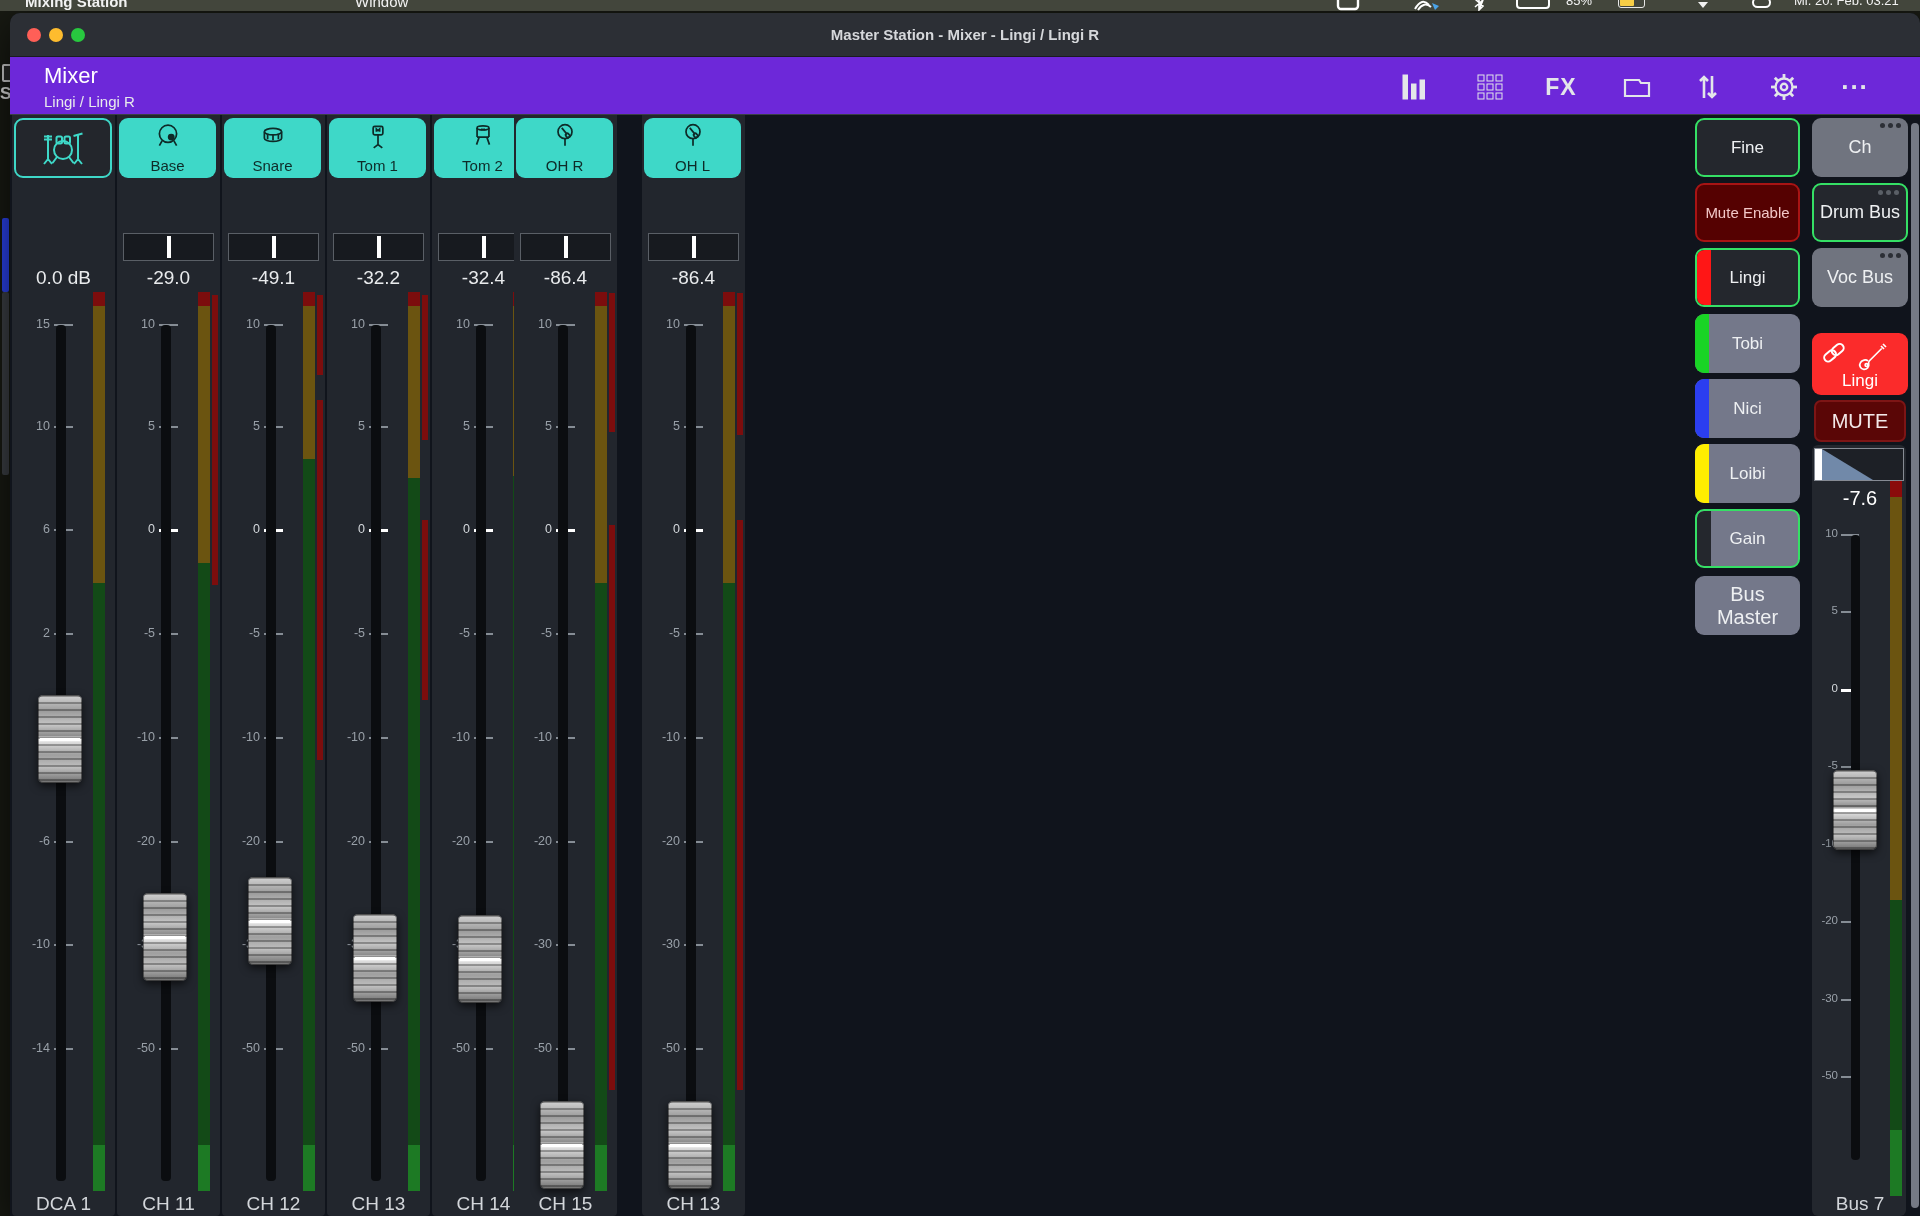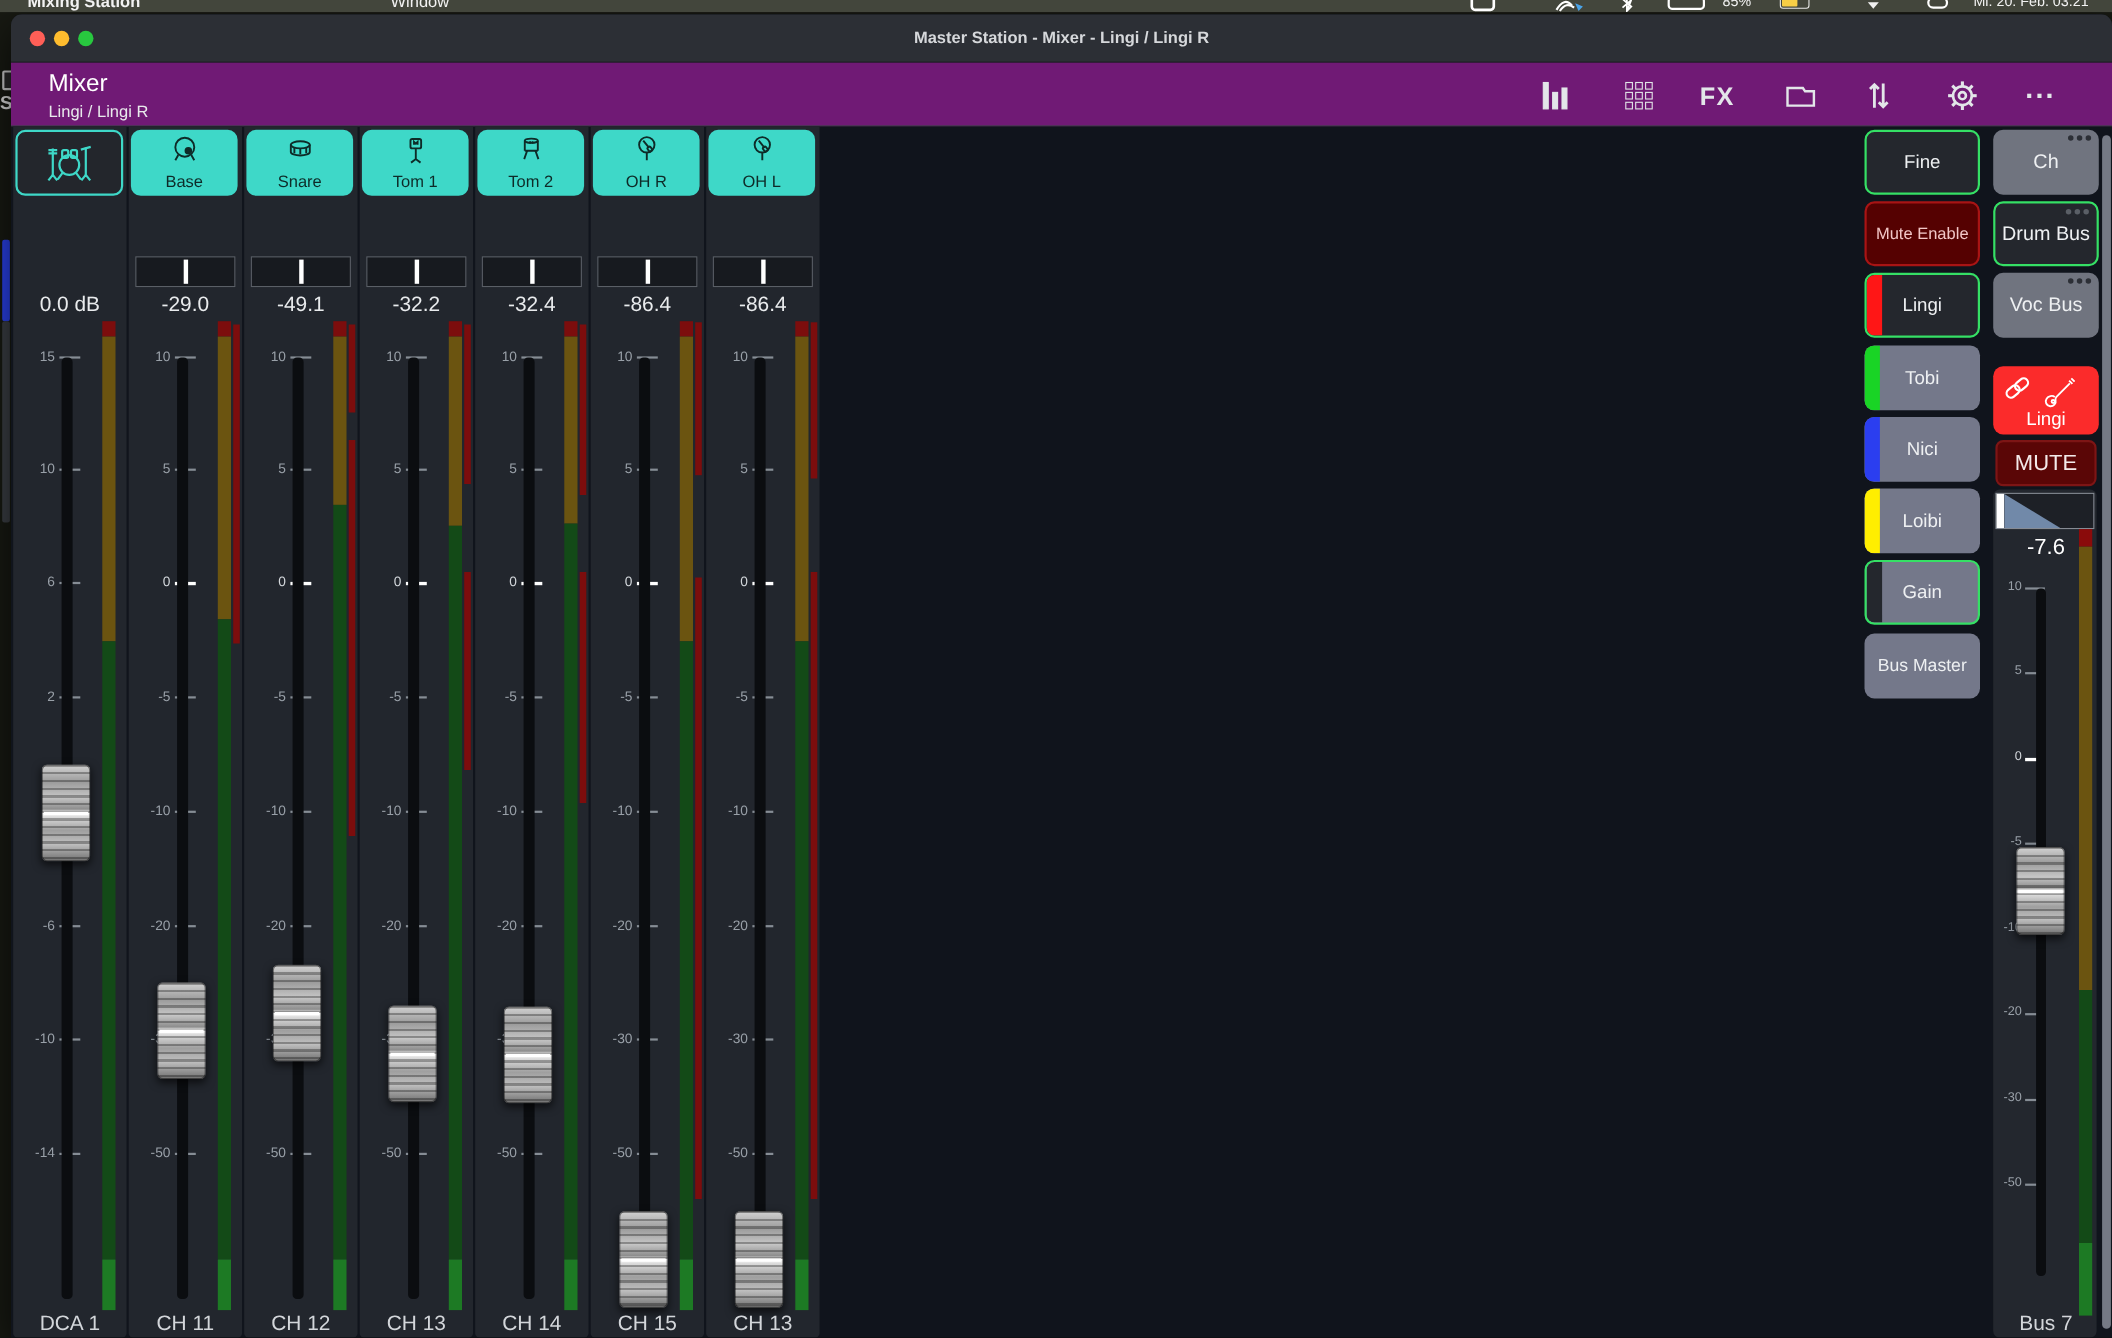"Mixer" #appheader { background: #701a75 -> #6d28d9 }
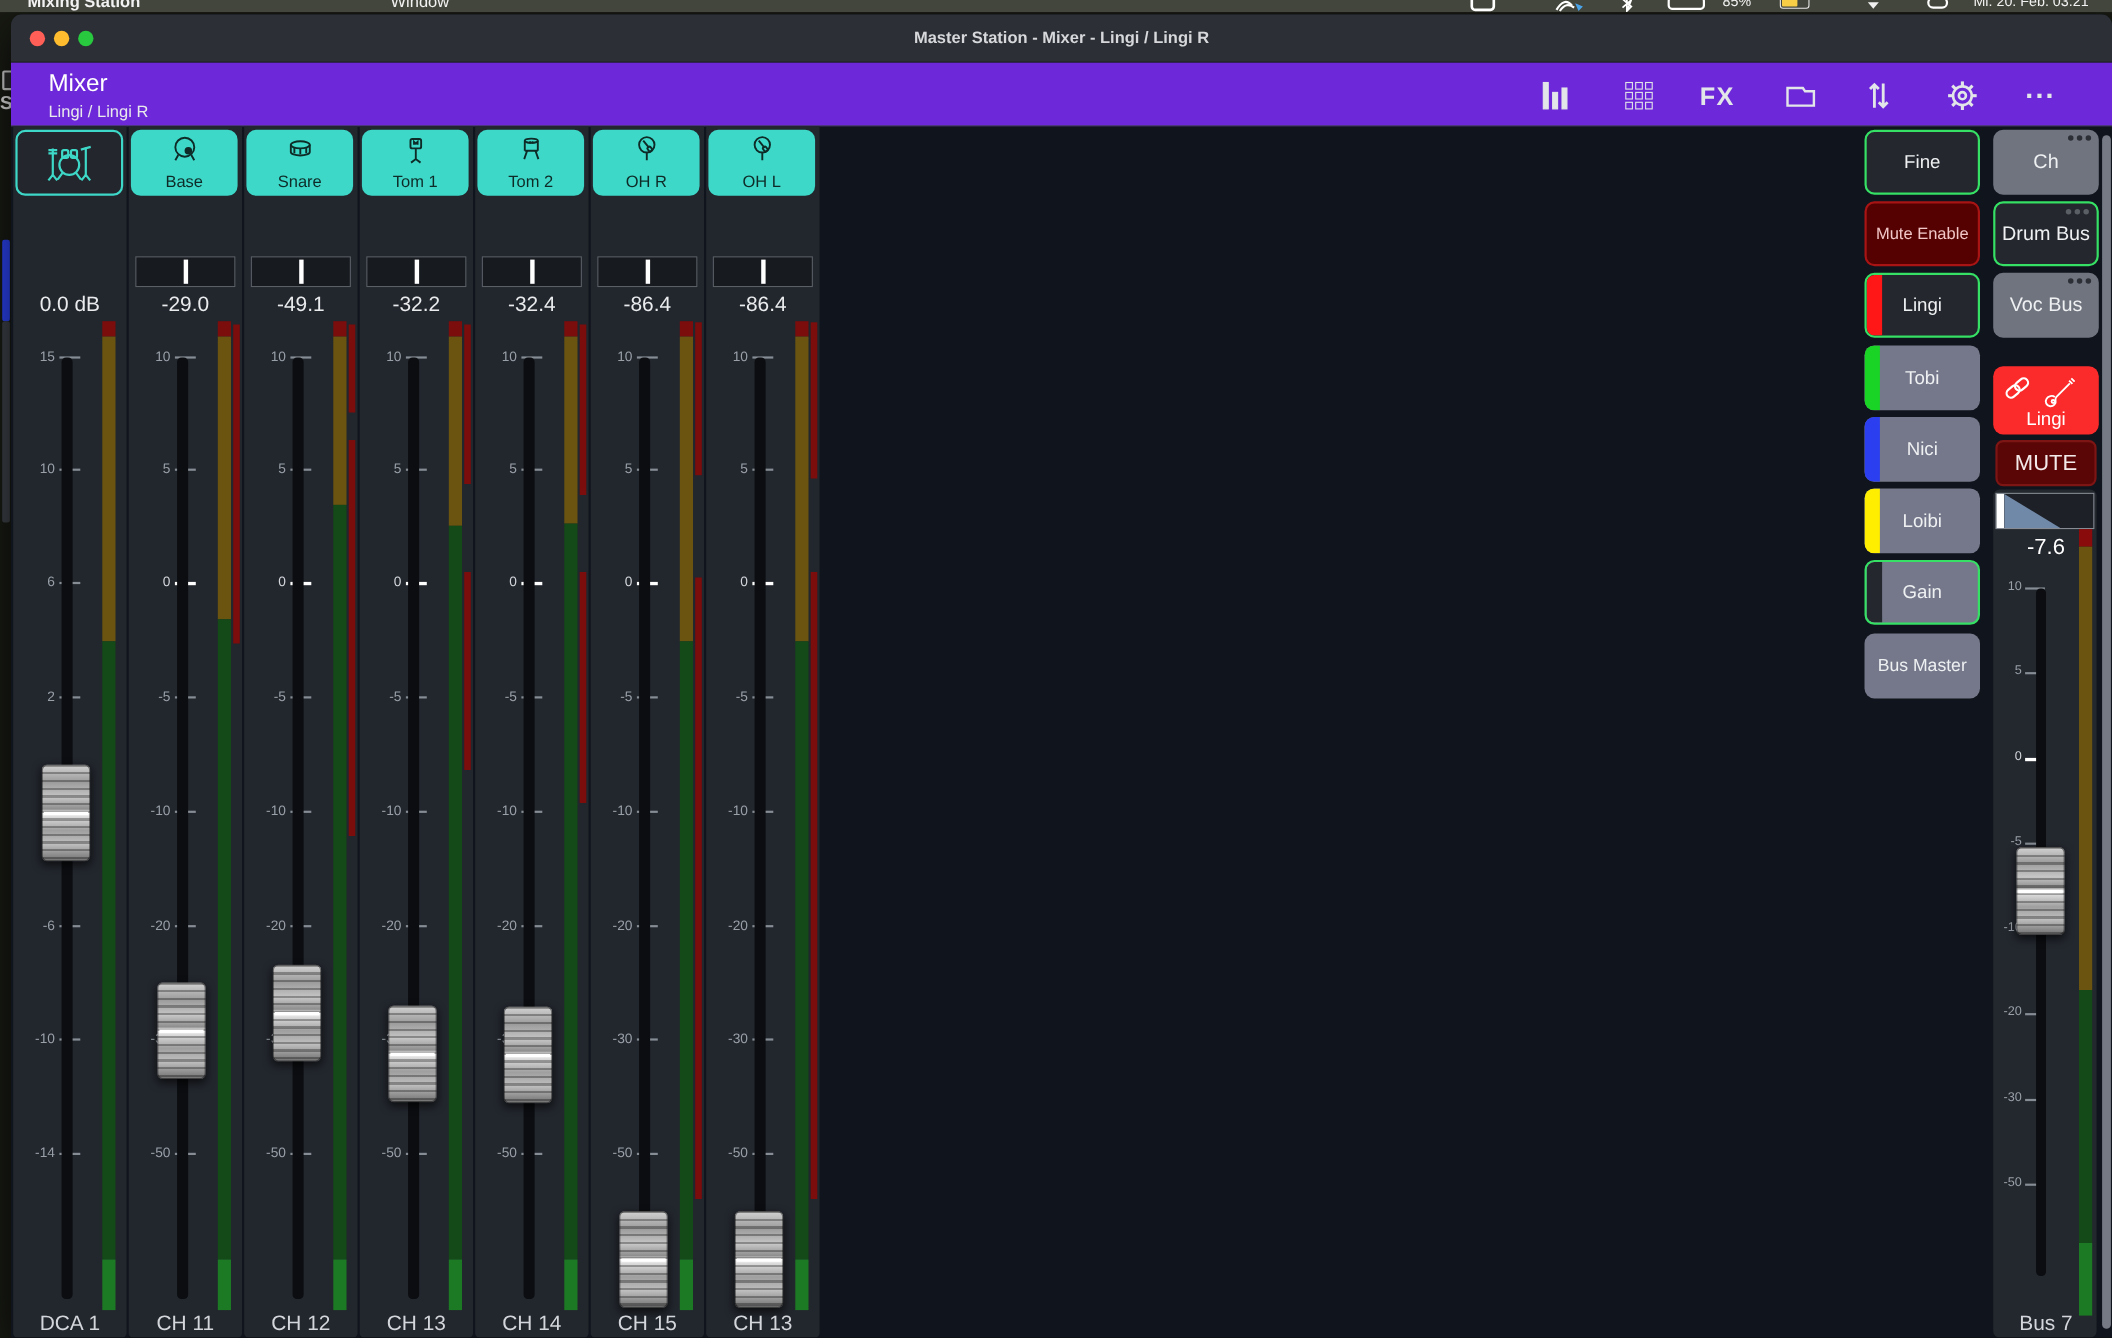"OH R" .s5 { left: 527px -> 504px }
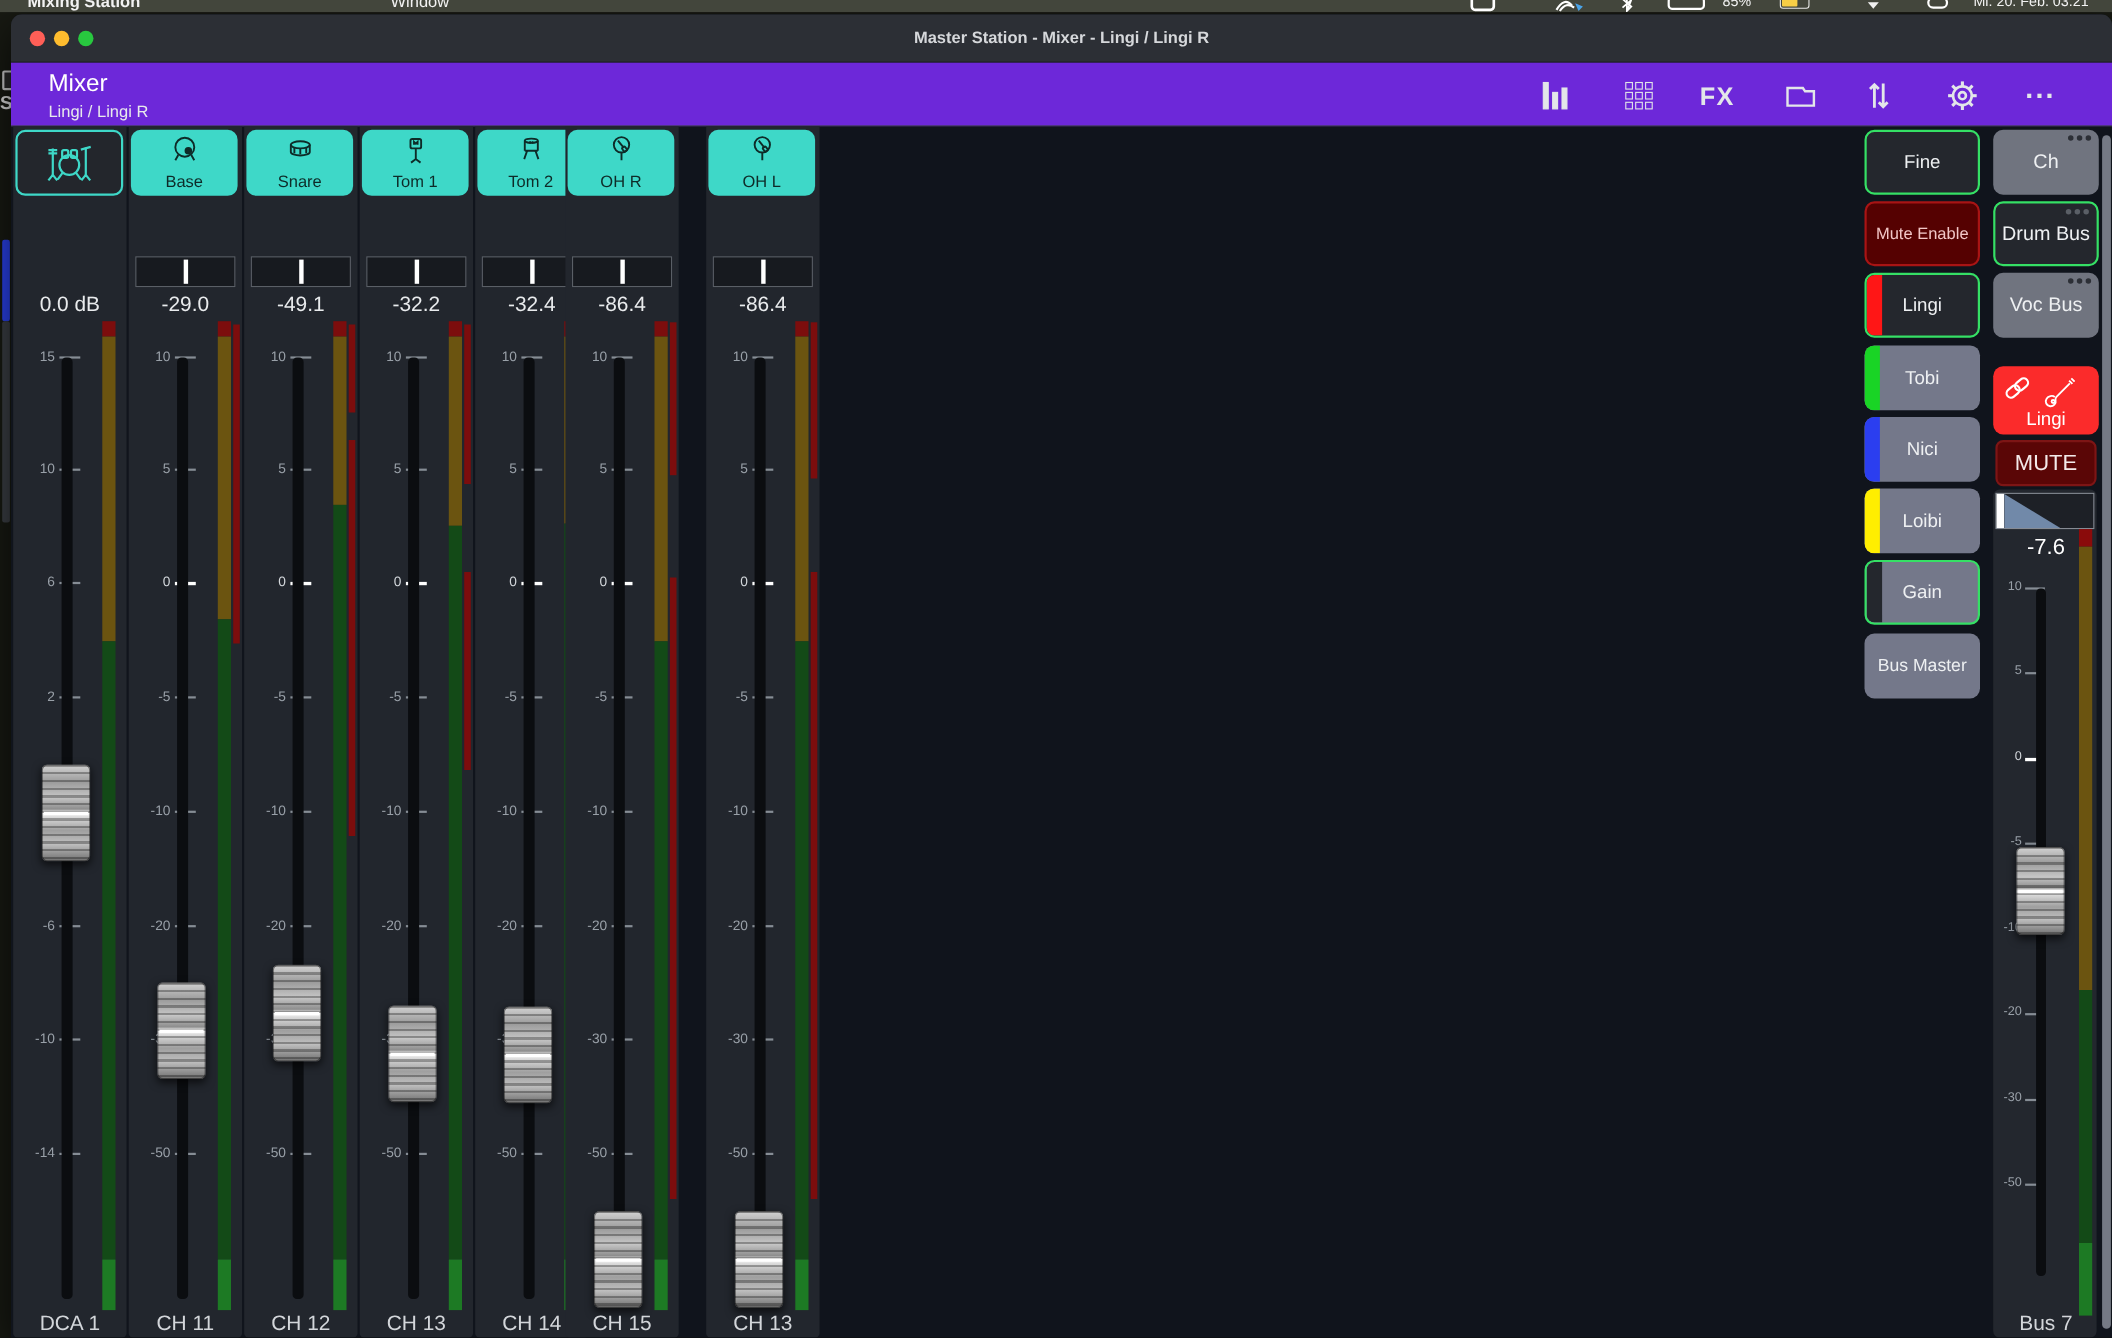"Bus Master" button.sbtn { font-size: 16px -> 20px }
